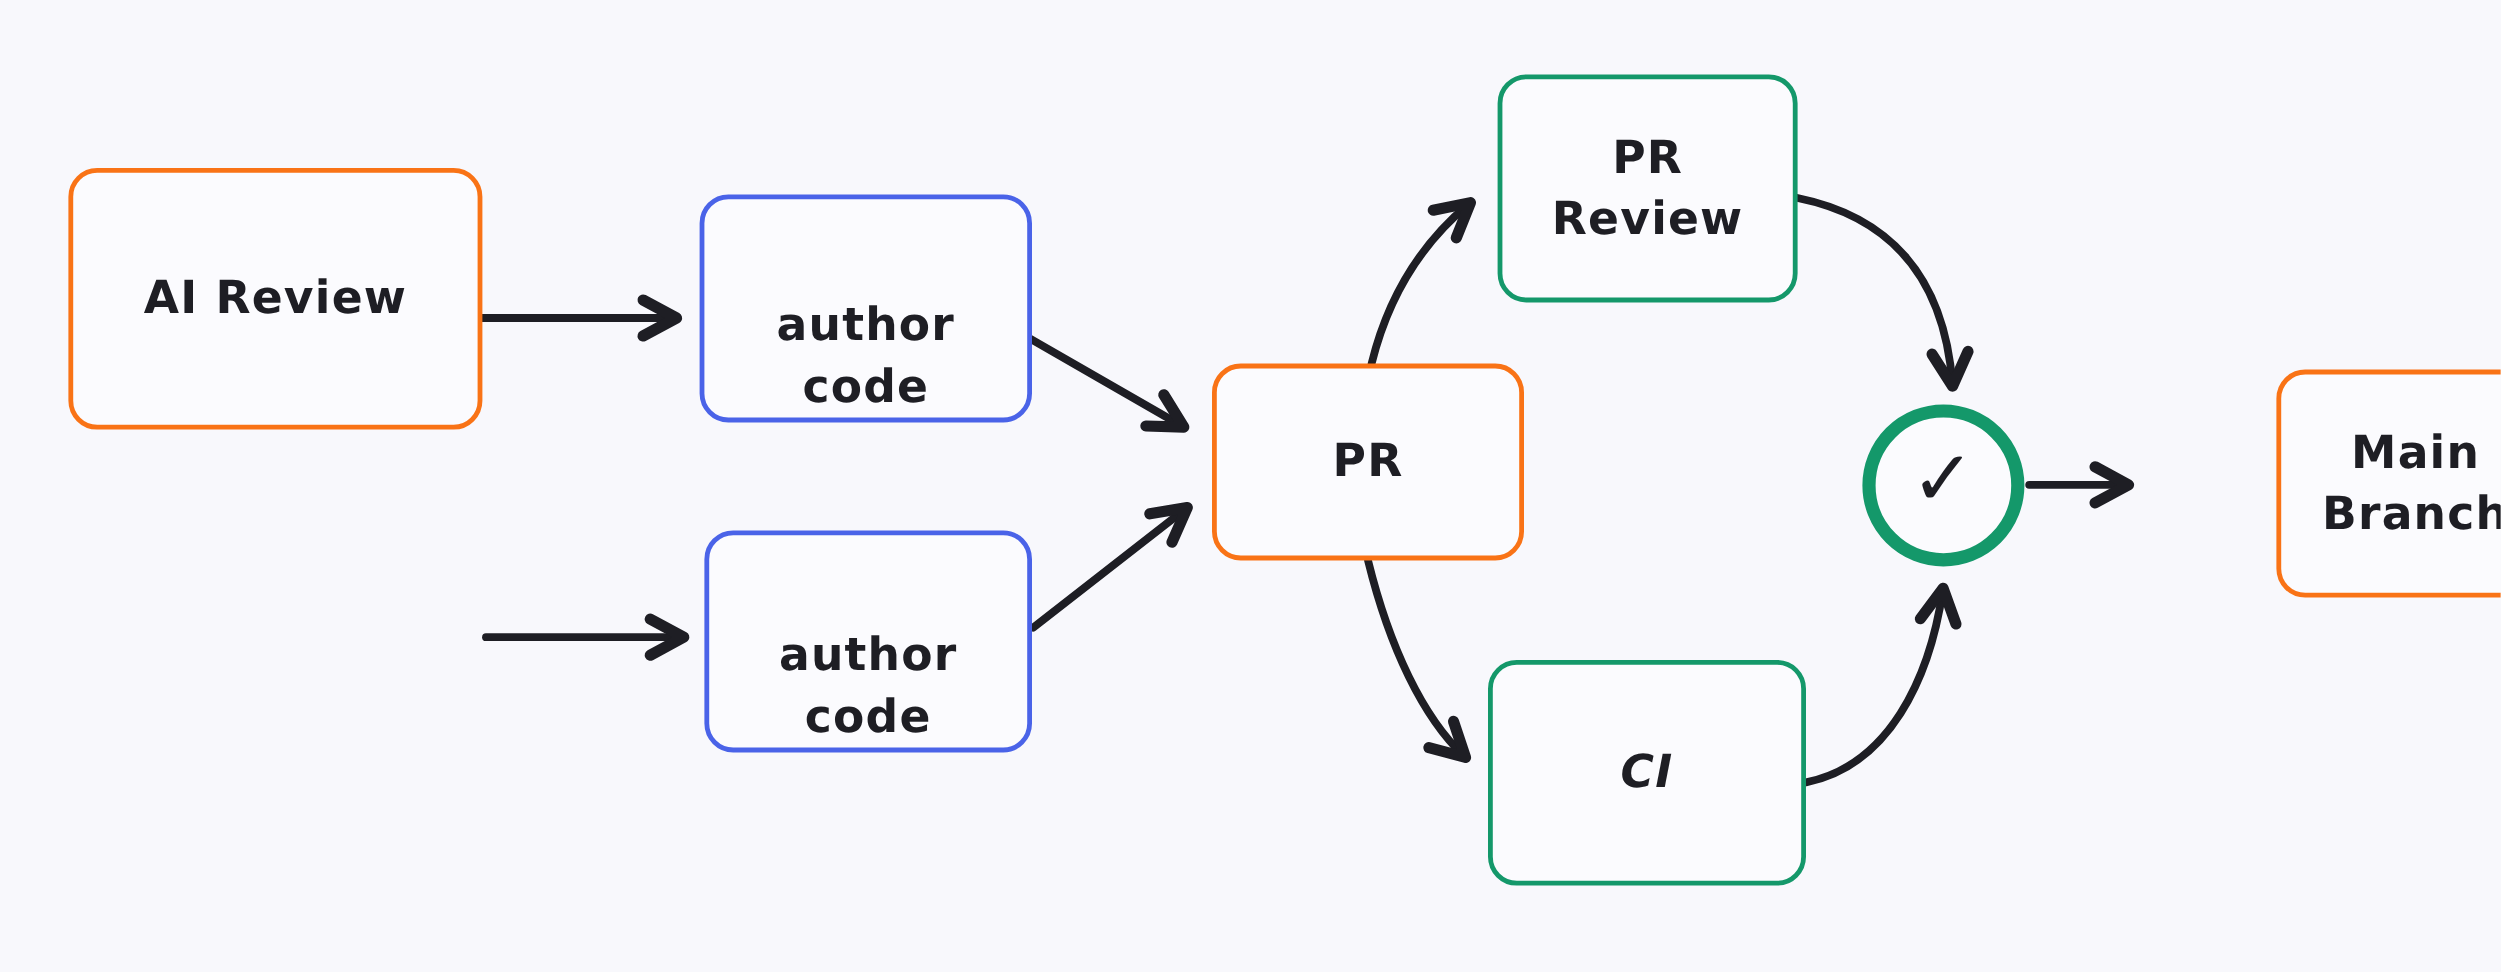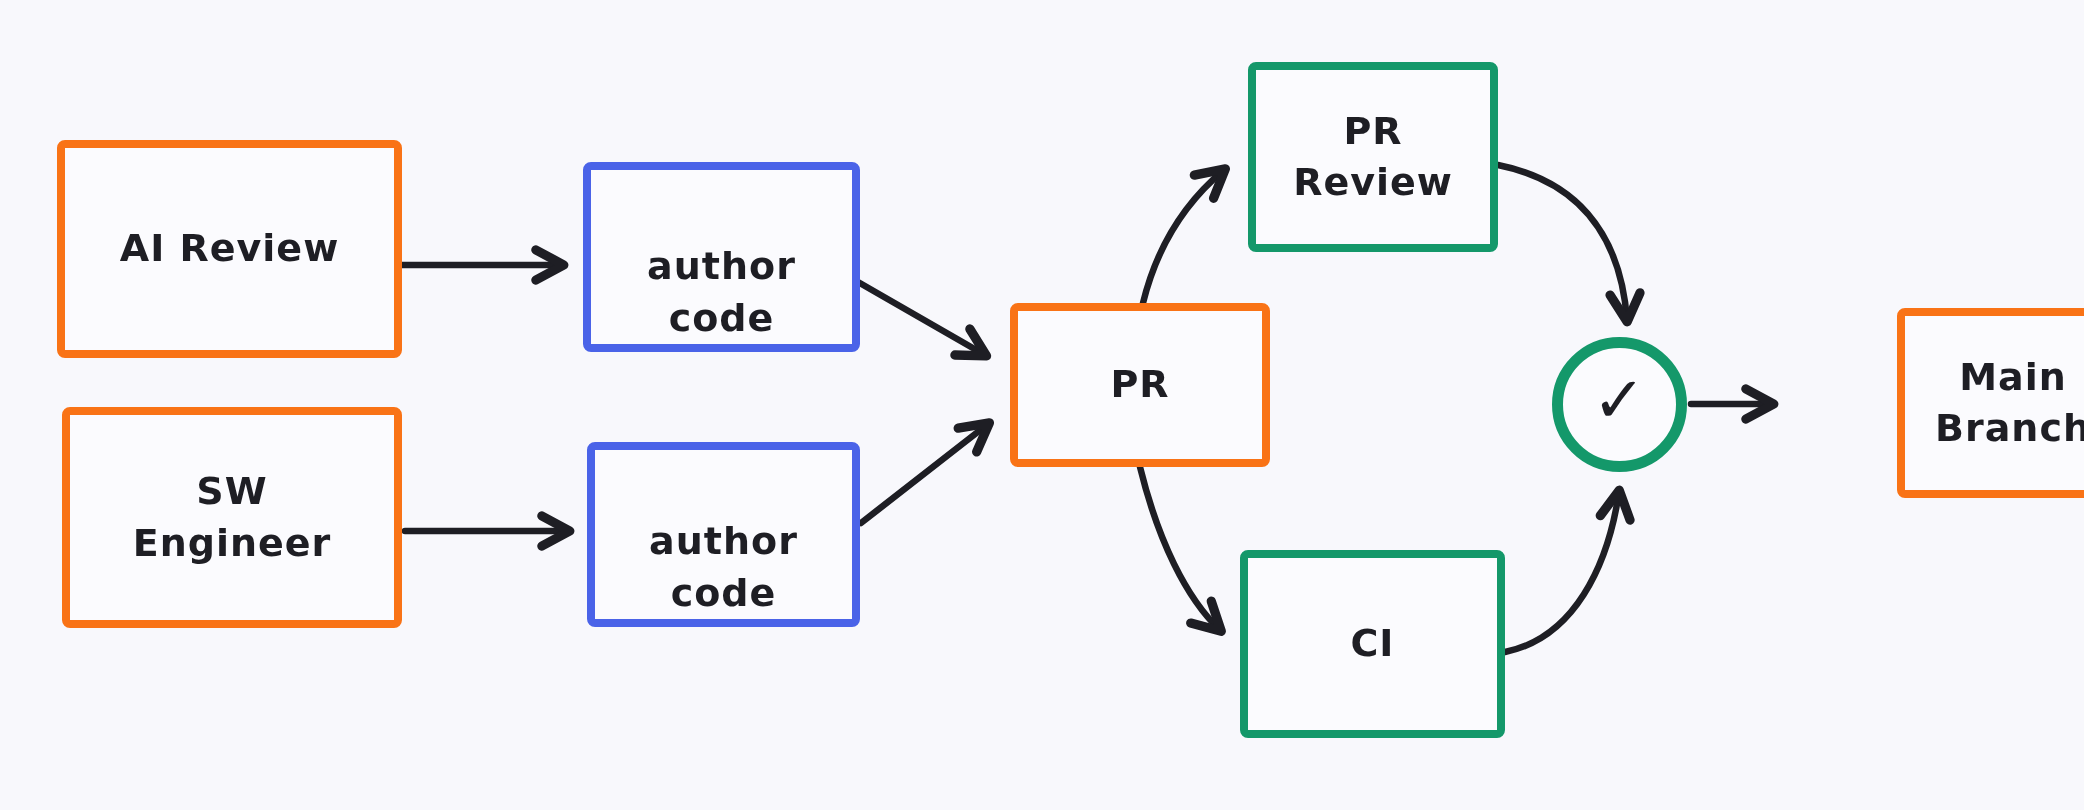"PR" .node { border: 8px solid #f97316 -> 4px solid #f97316; border-radius: 8px -> 24px }
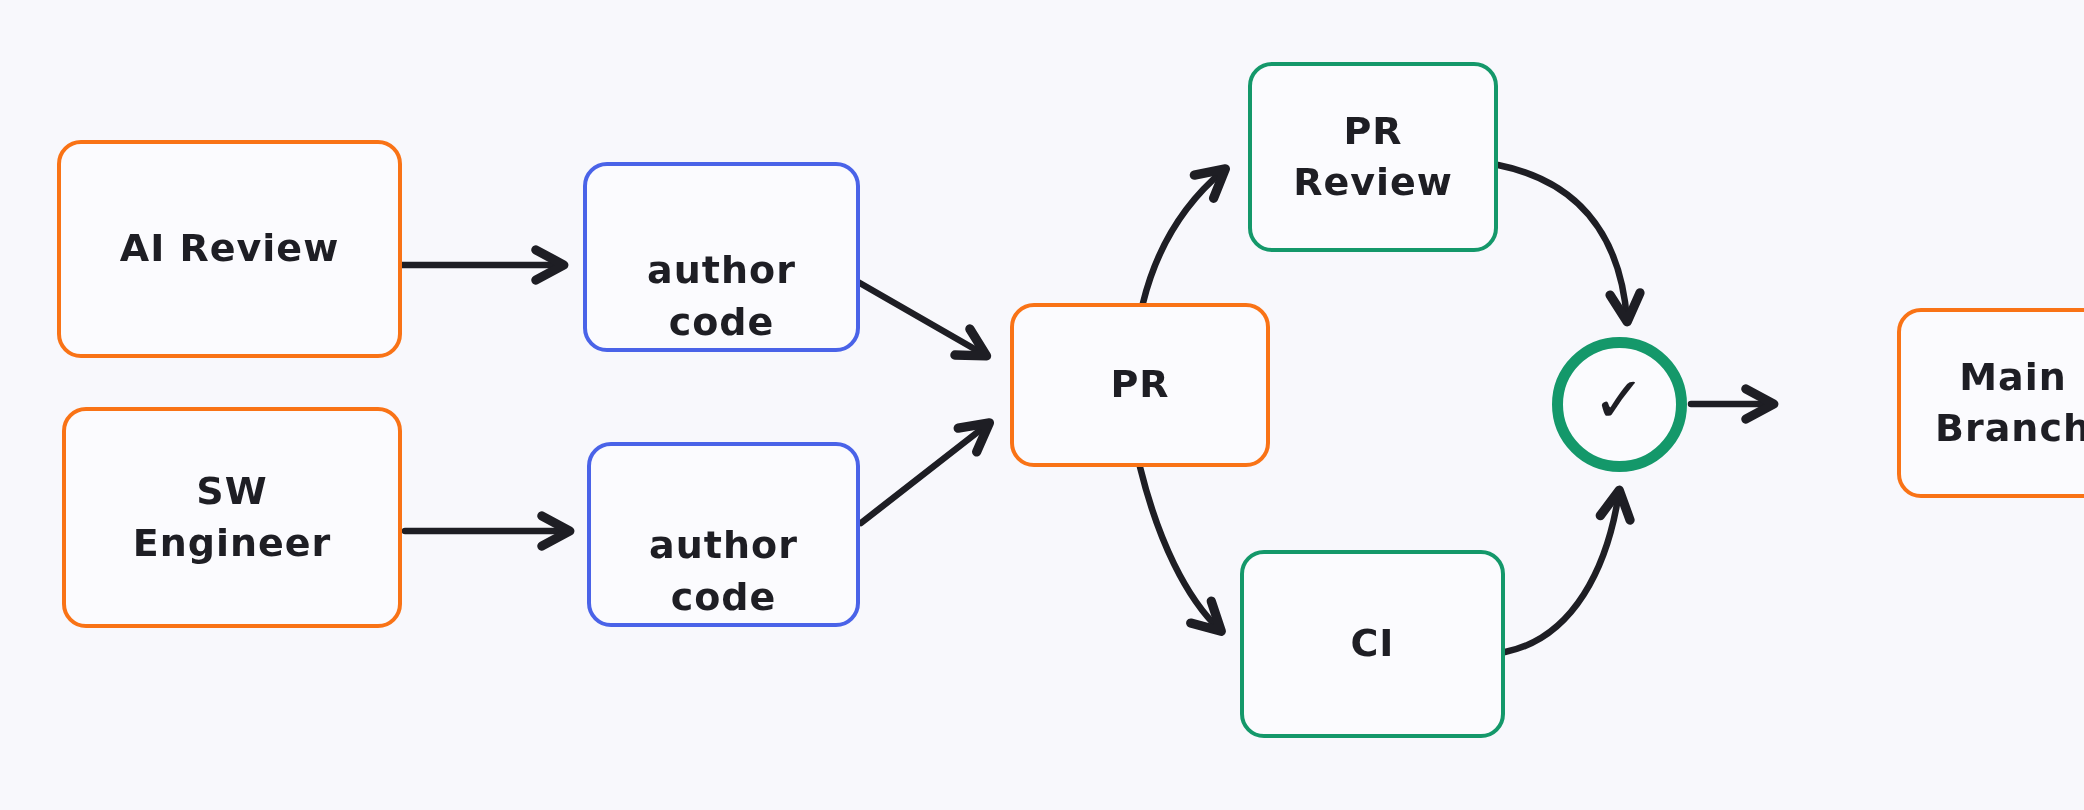"SW" div.node { html: <div> <span>SW Engineer</span> </div> -> none }
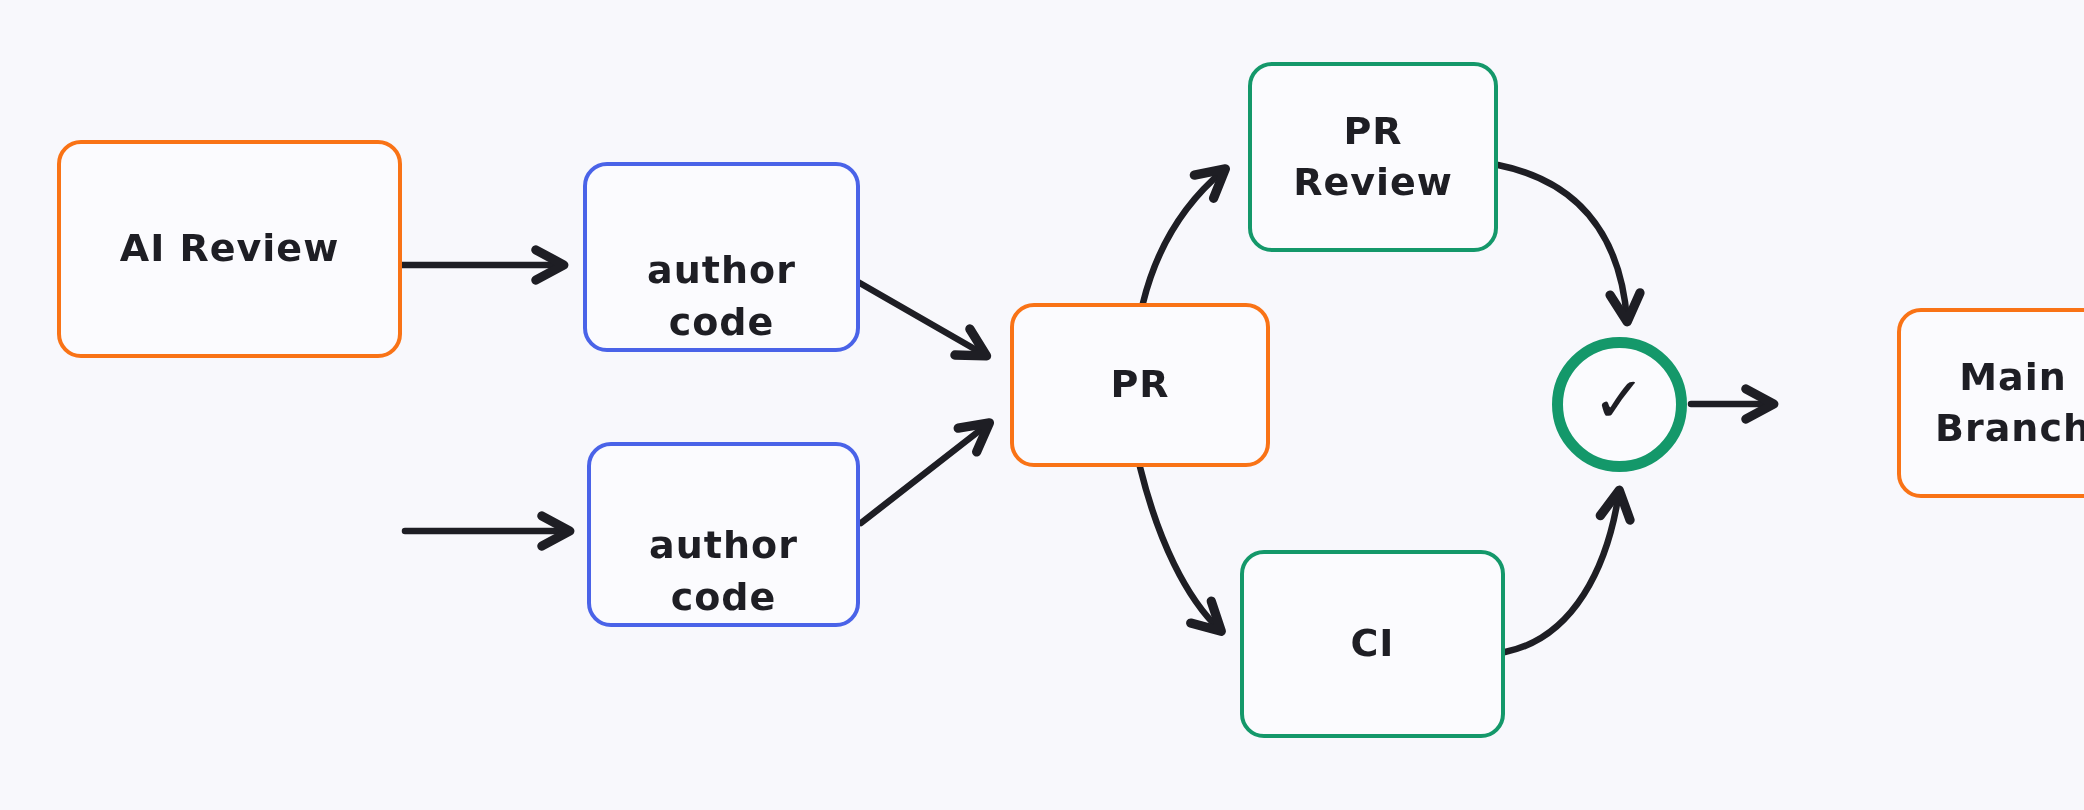"CI" #node-ci { font-style: none -> italic }
